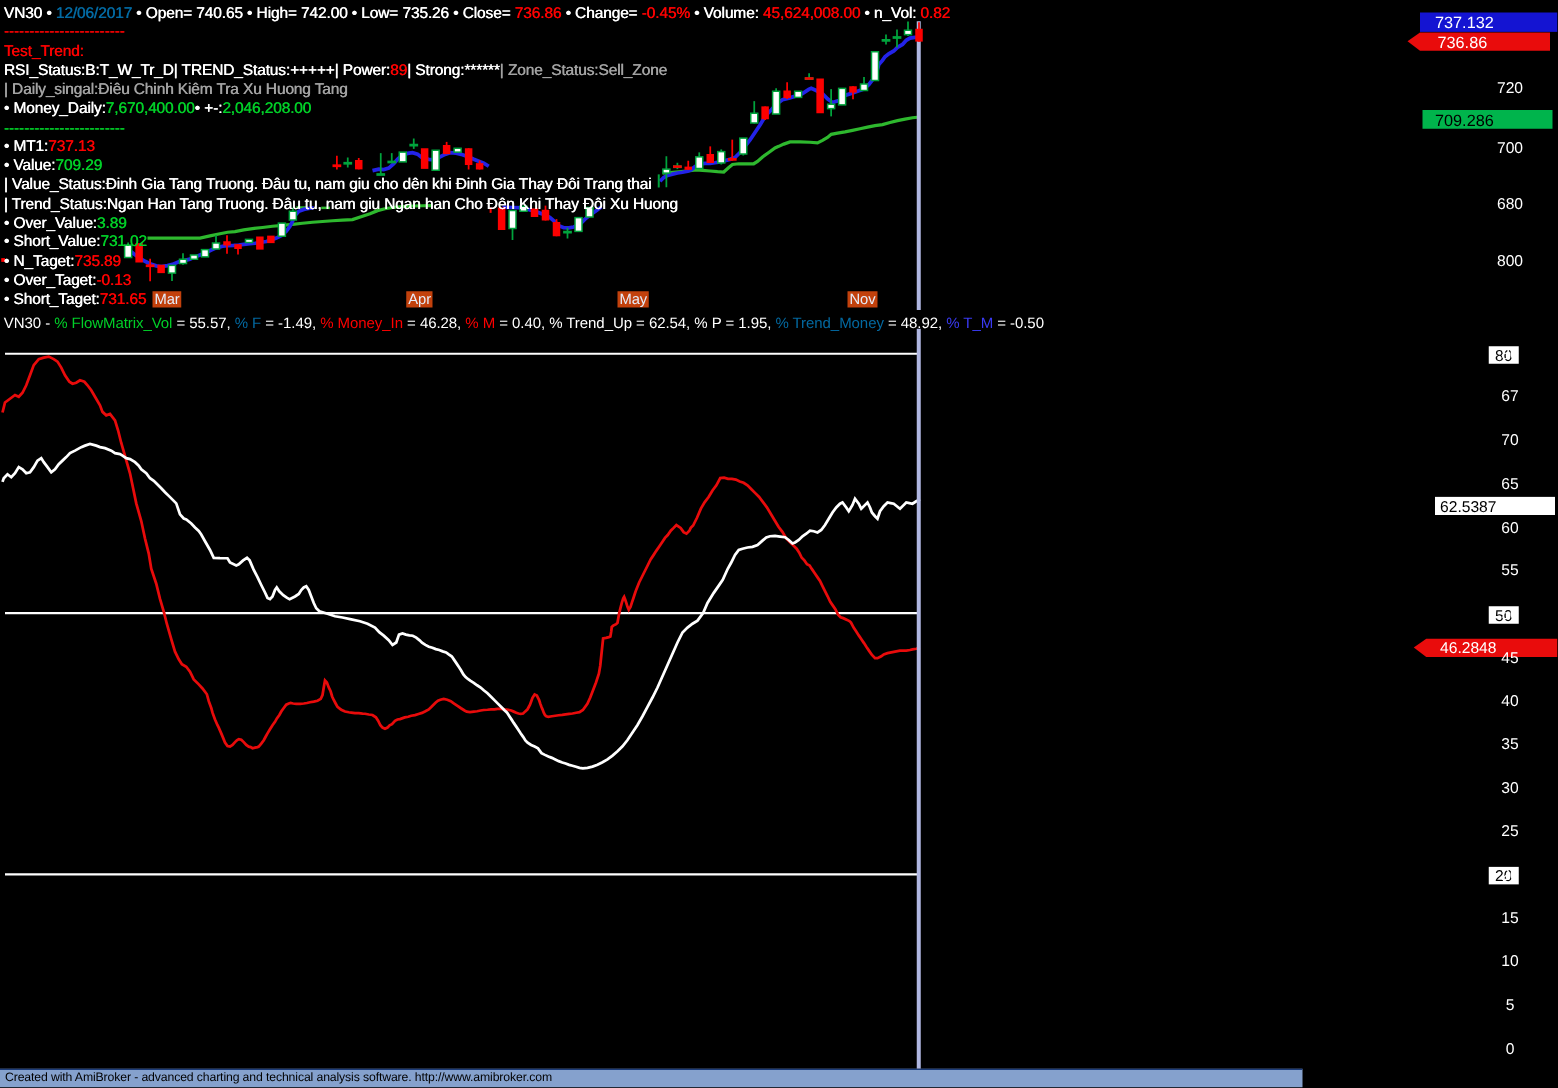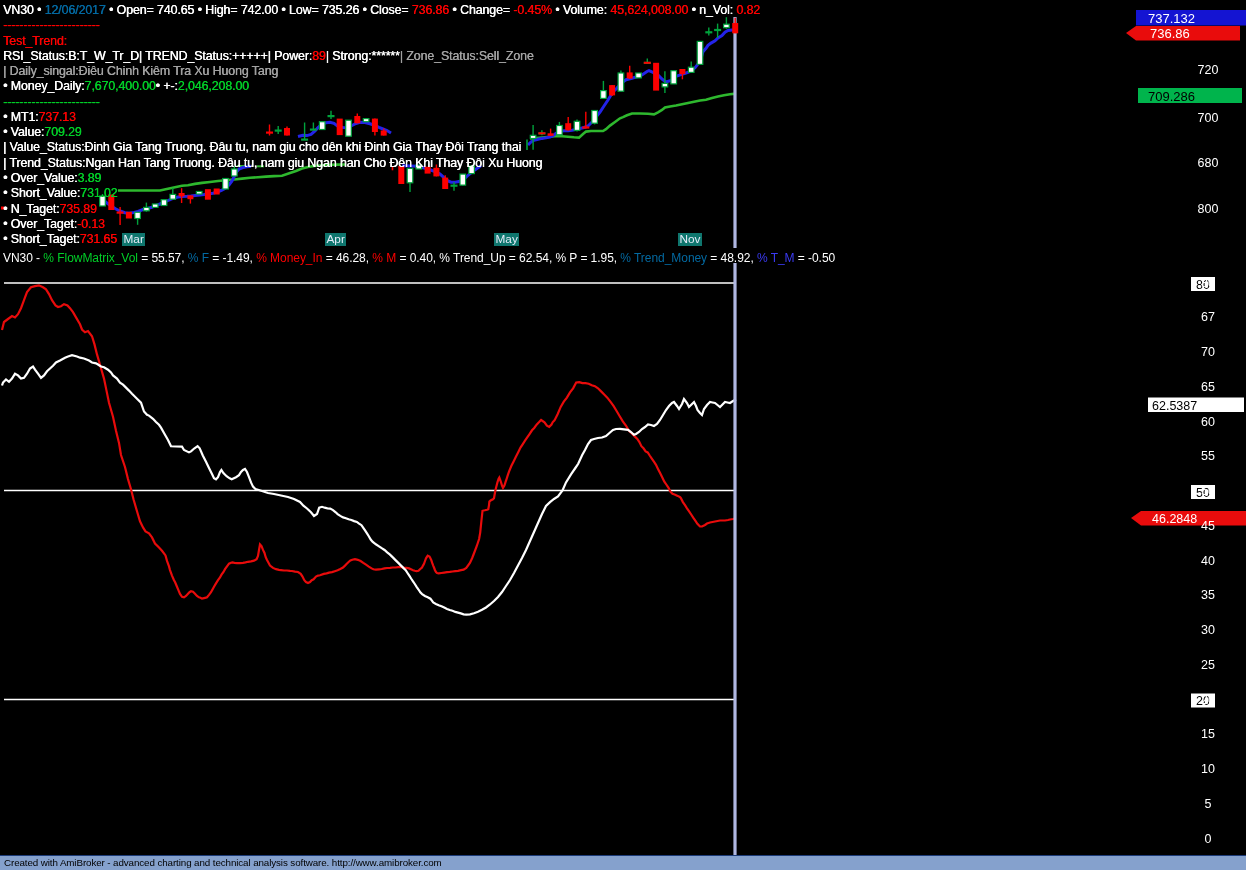"Mar" .mon { background: #0f766e -> #c2410c }
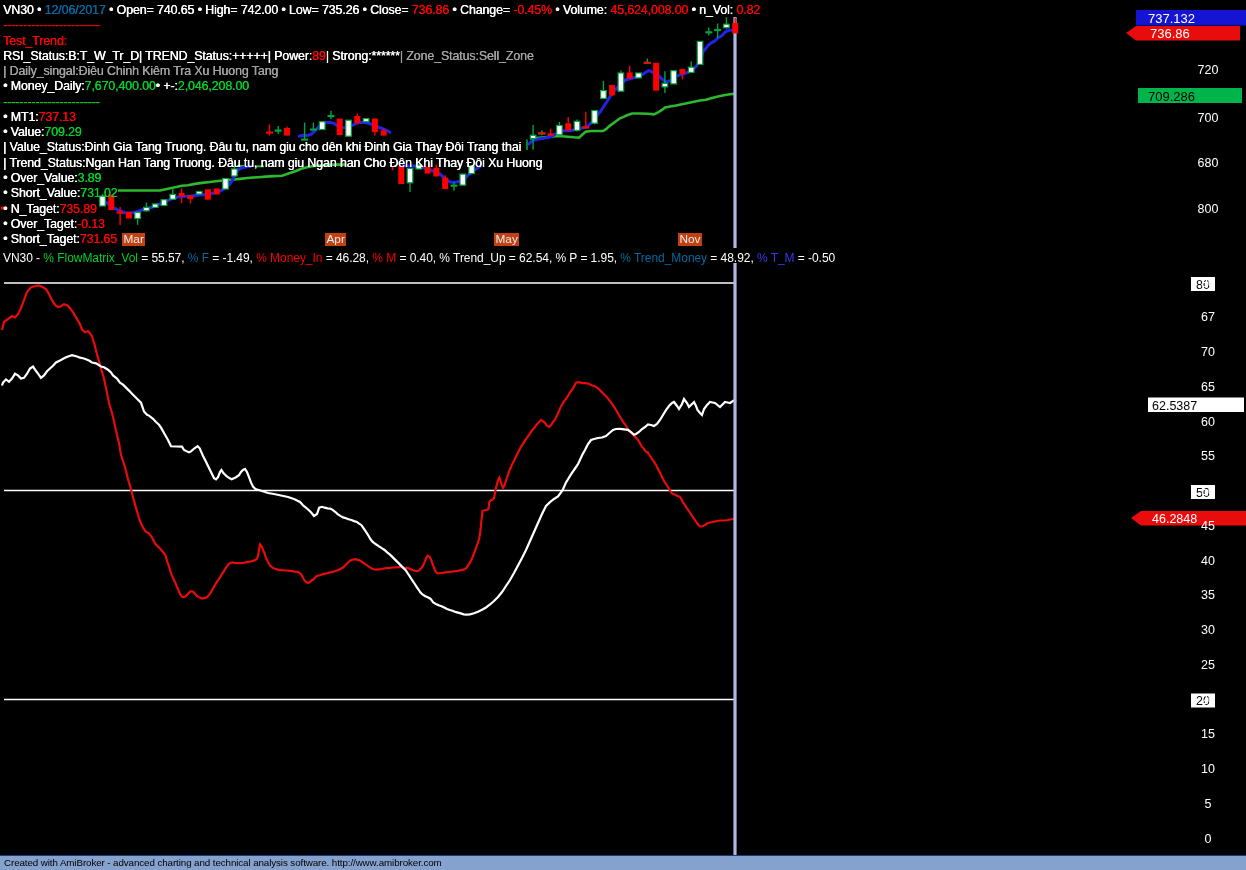"Created with AmiBroker - advanced" #bottom { width: 1246px -> 1042px }
